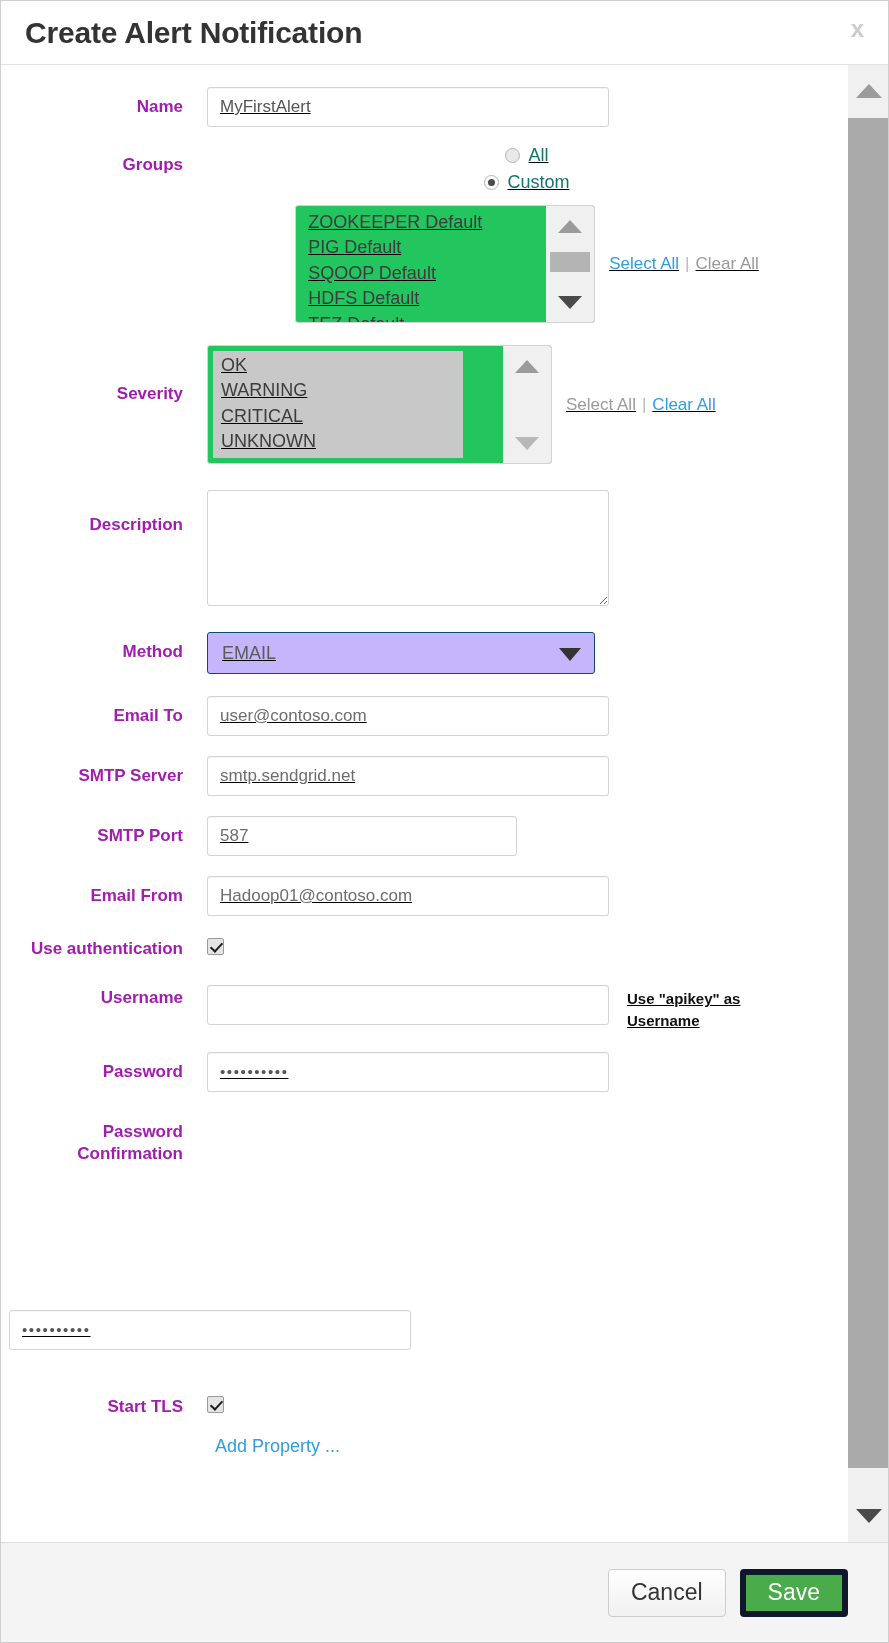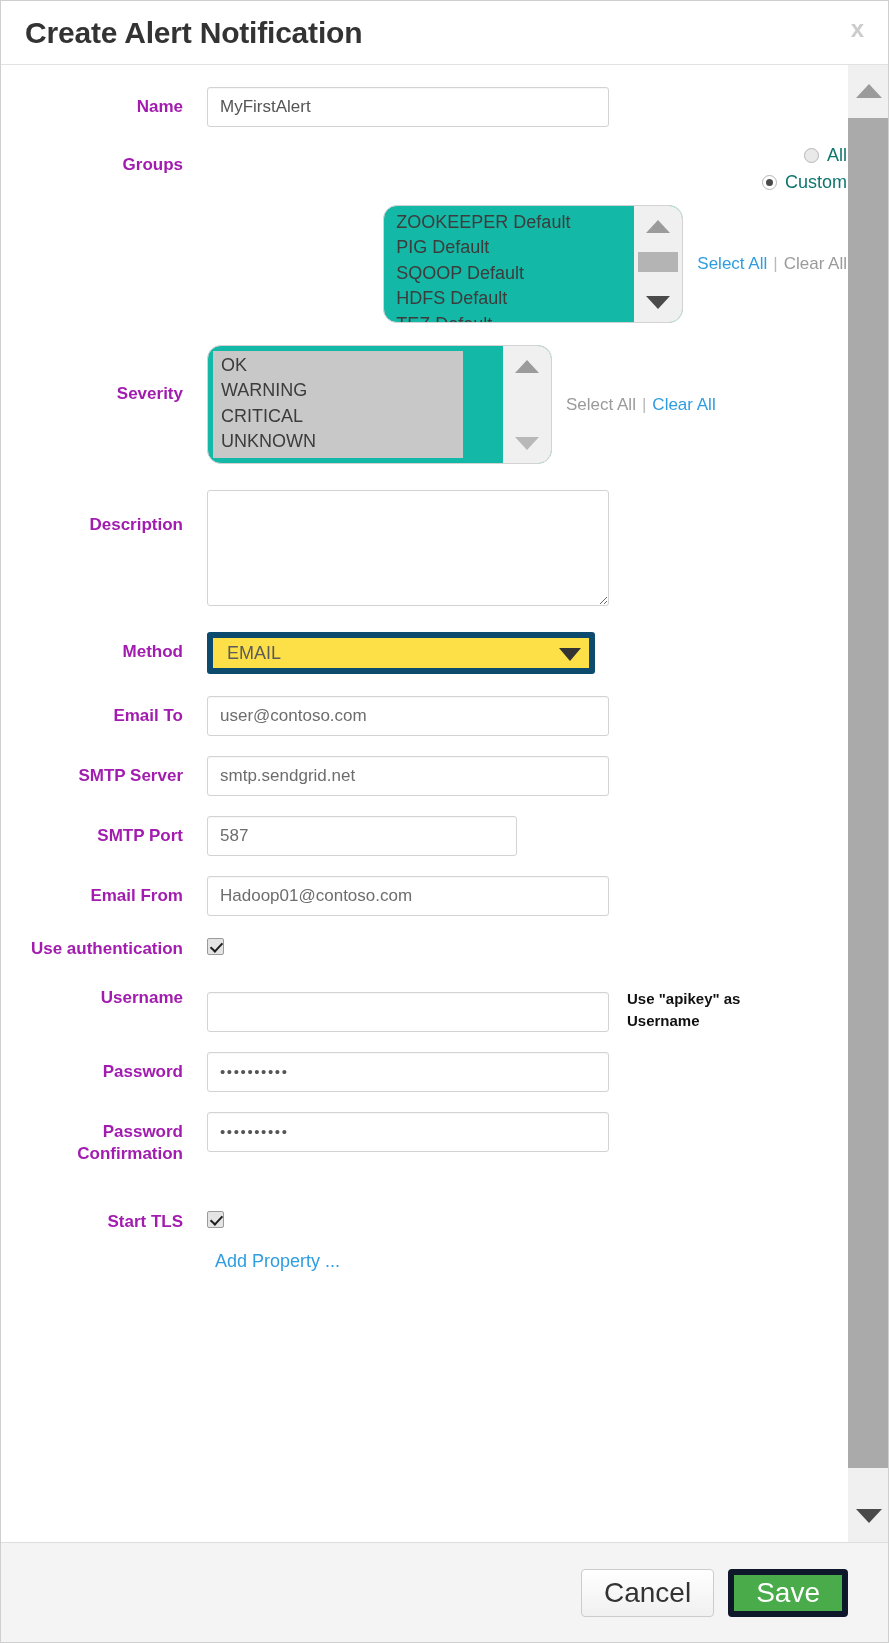"MyFirstAlert" .row-field { align-items: flex-end -> center; text-decoration: none -> underline }
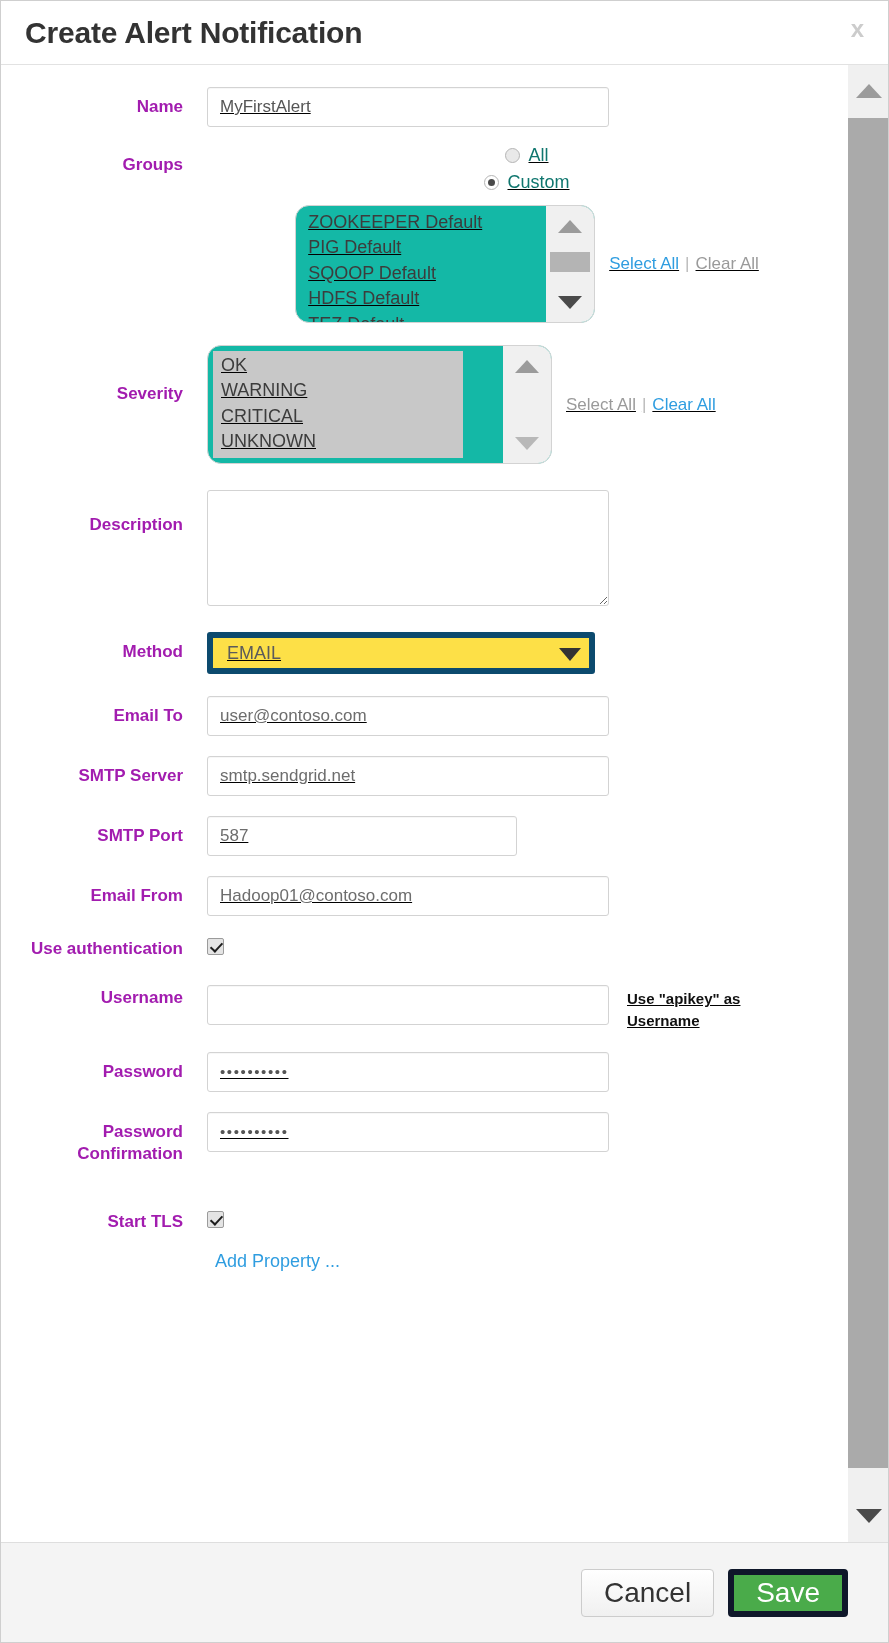"ZOOKEEPER Default" .listbox { background: #14b8a6 -> #22c55e; border-radius: 14px -> 3px }
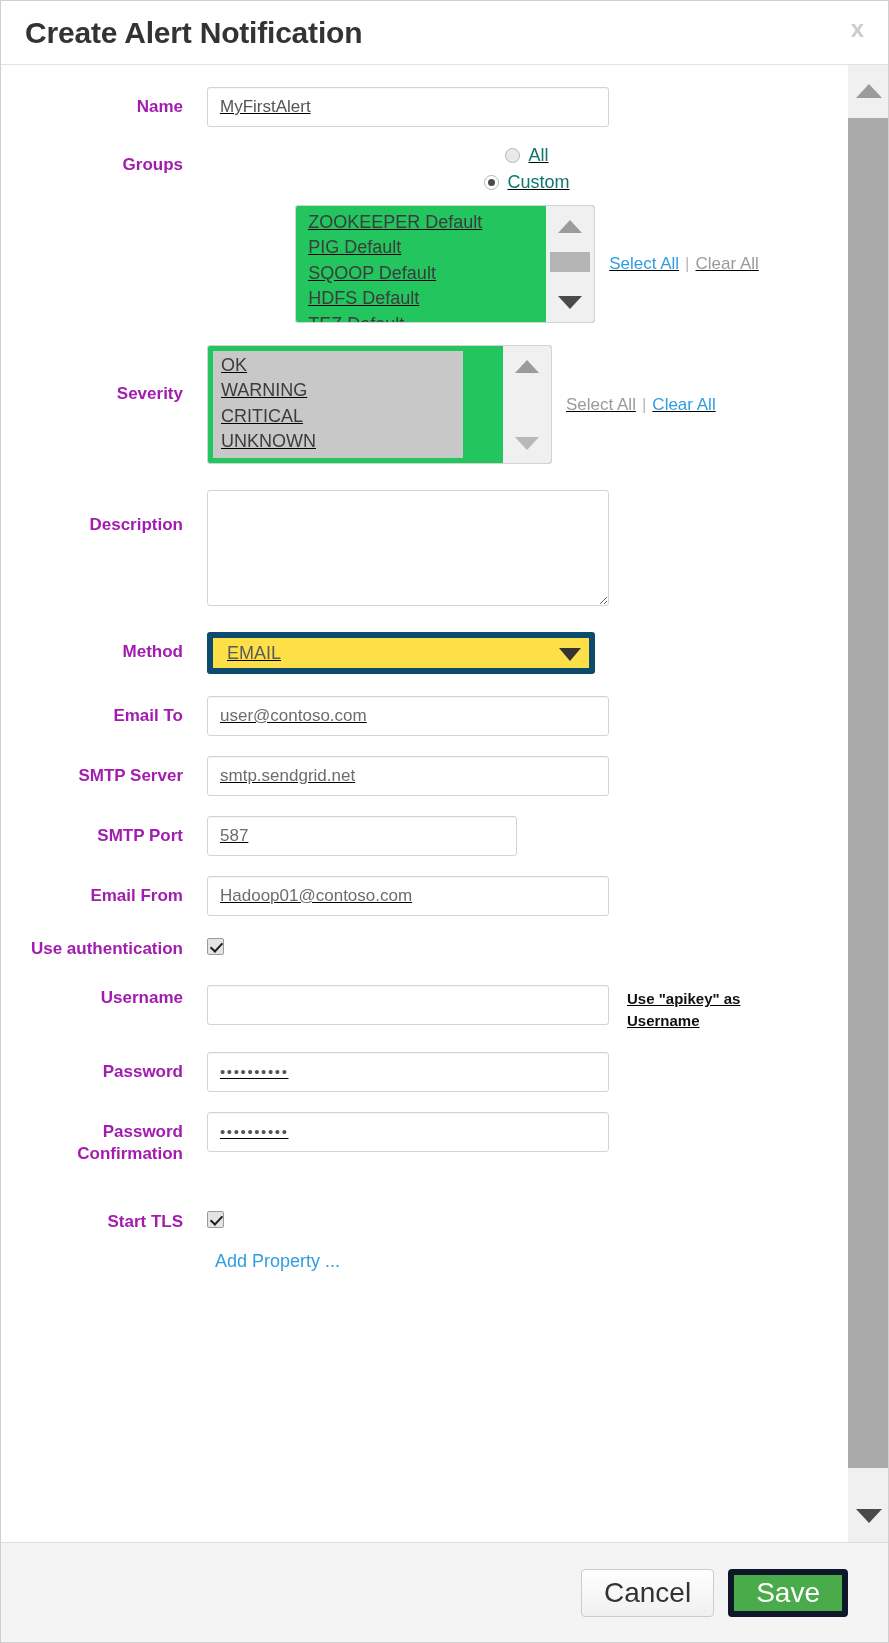"EMAIL" .sel-box { background: #fde047 -> #c4b5fd; border: 6px solid #0c4a6e -> 1px solid #0c4a6e }
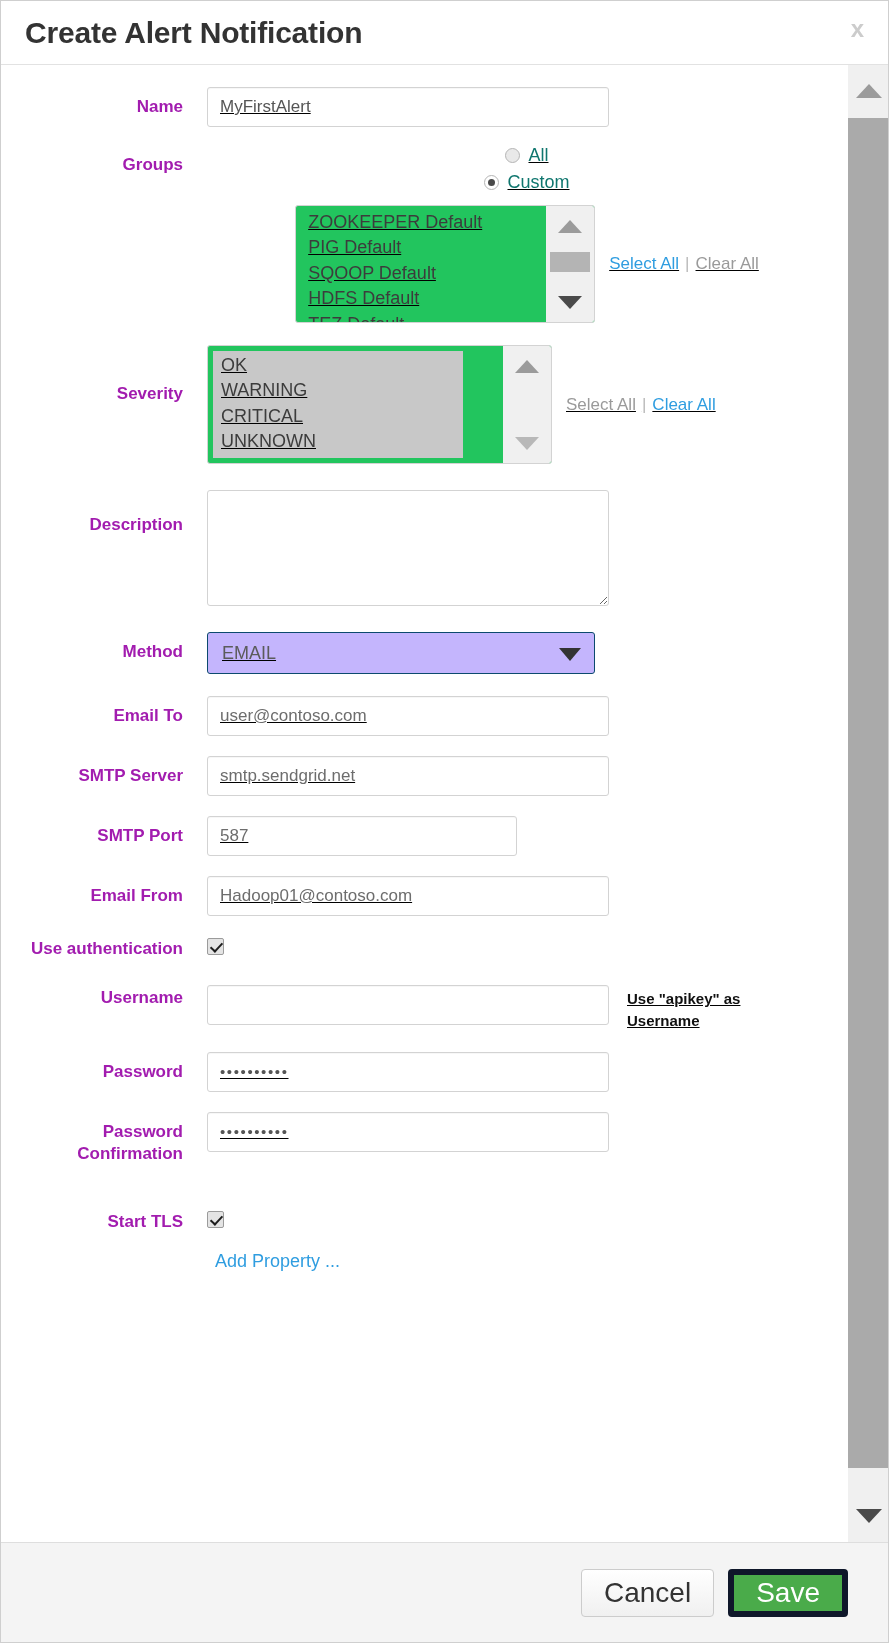"Password Confirmation" div.row { flex-direction: none -> column }
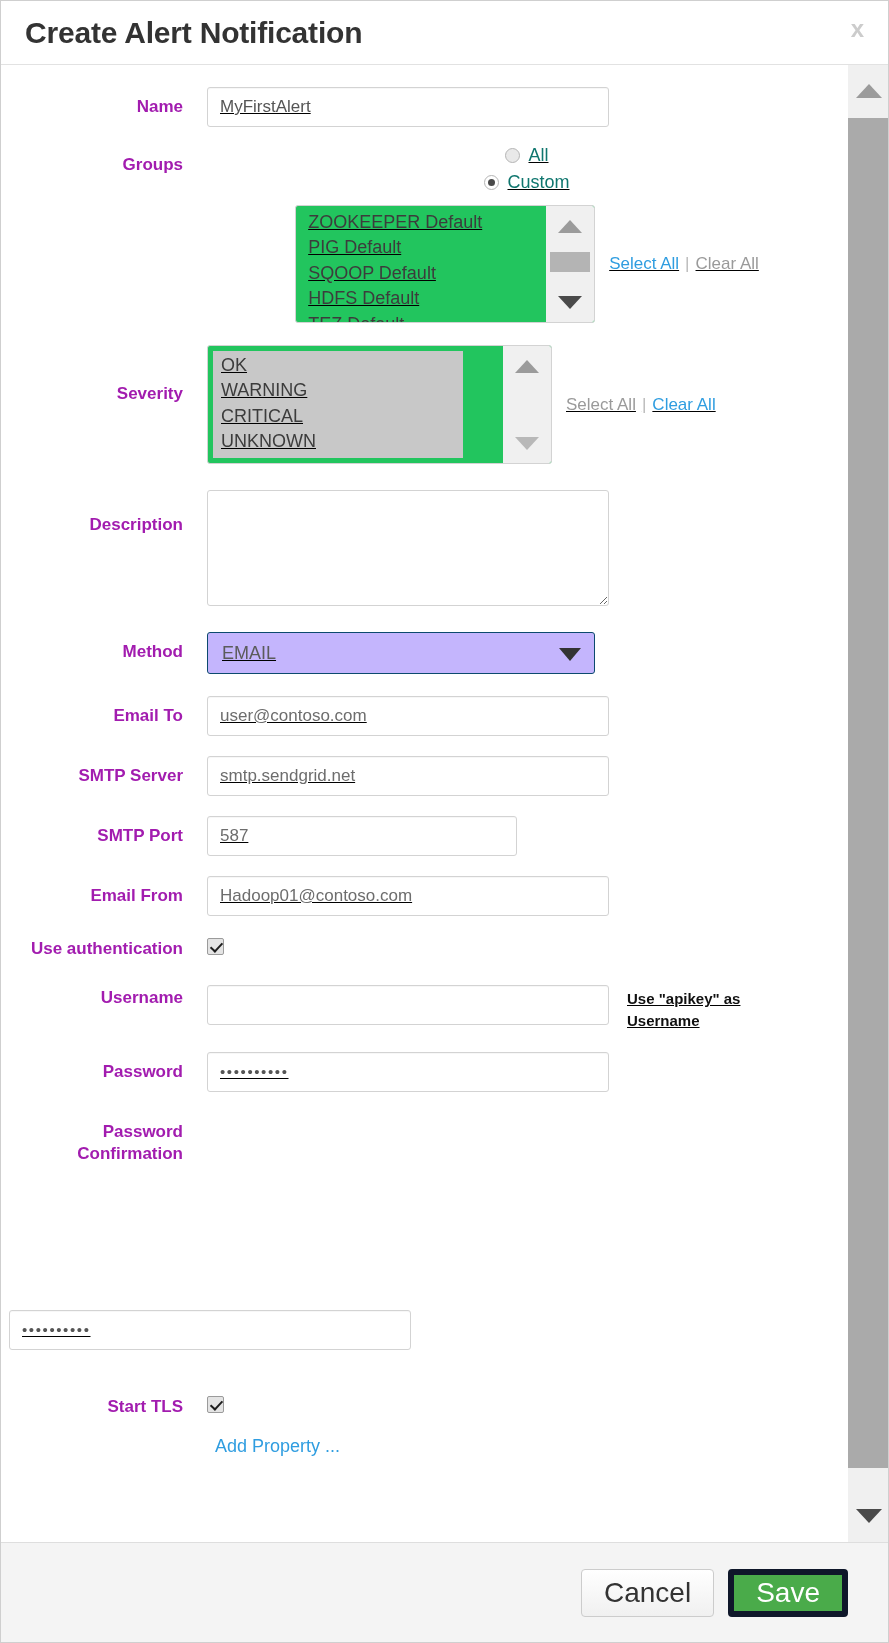"Cancel" .btn { font-size: 28px -> 23px }
